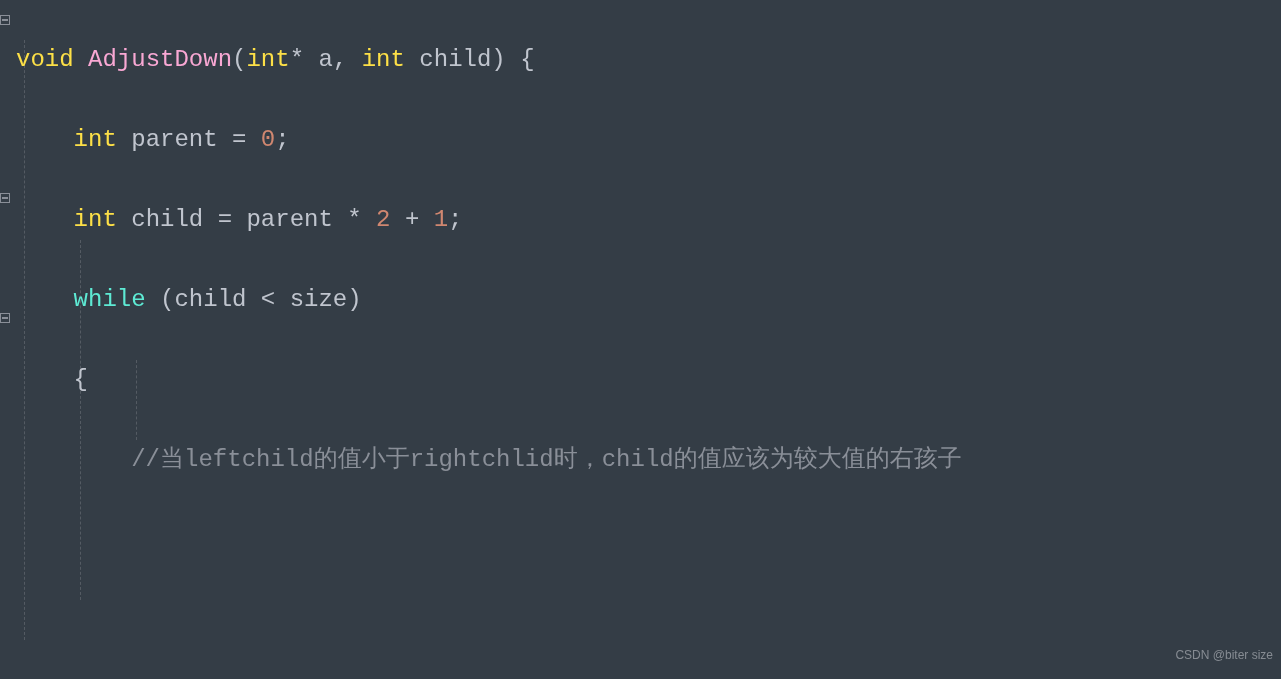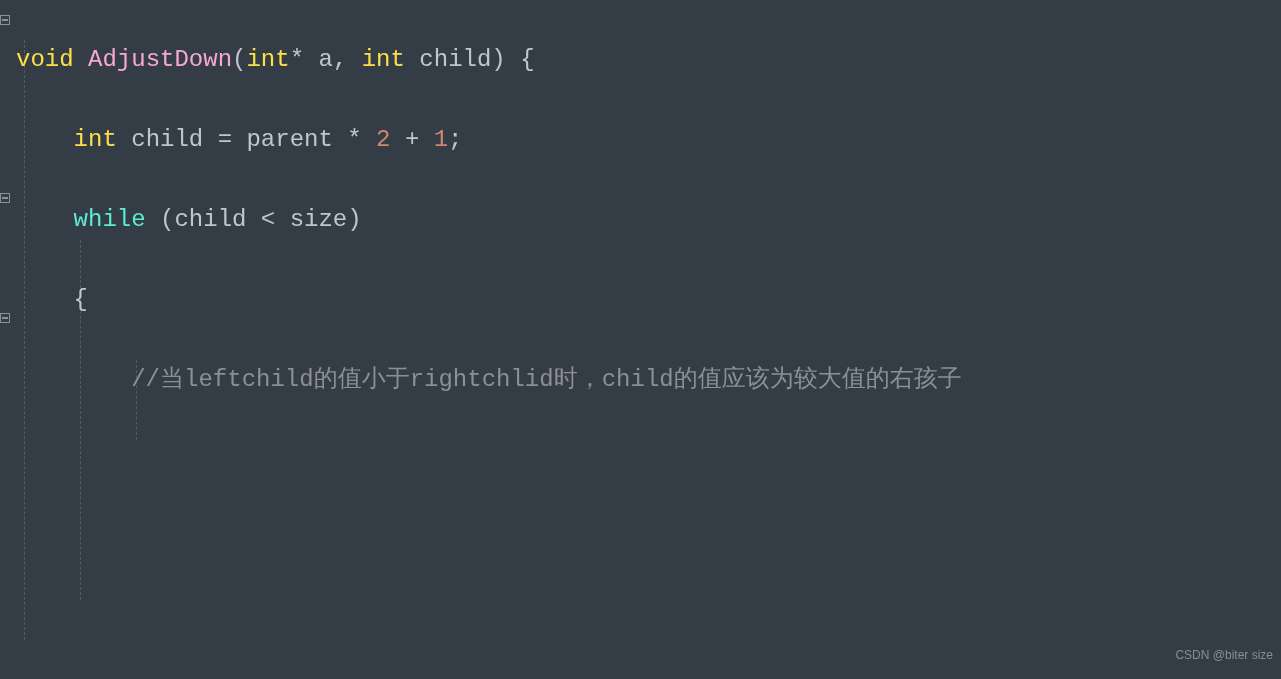"int parent = 0;" div { html: none -> <div><span> </span><span>int</span><span> parent = </span><span>0</span><span>;</span></div> }
